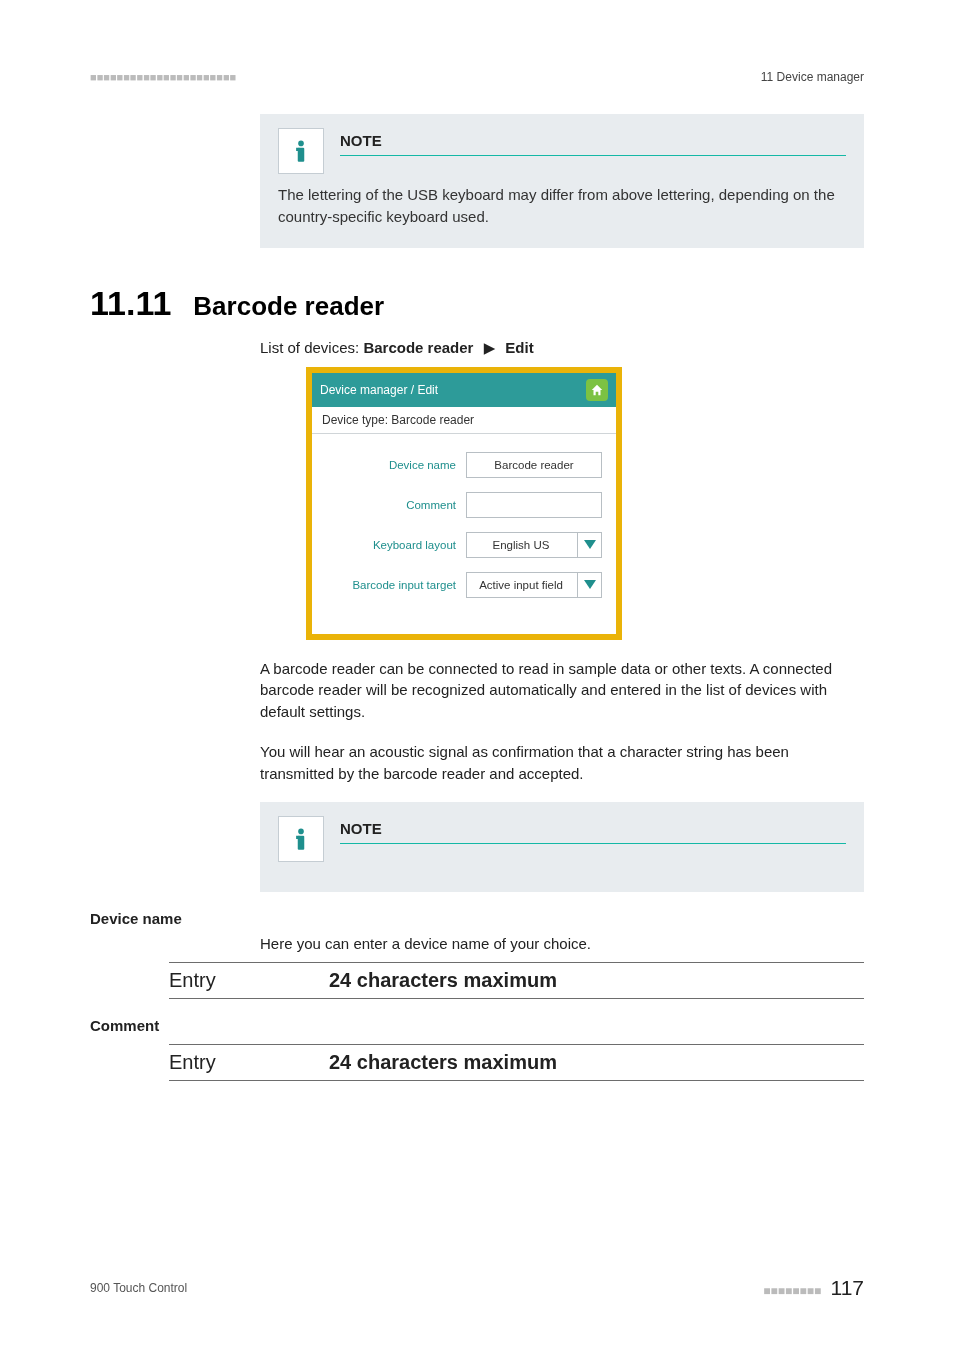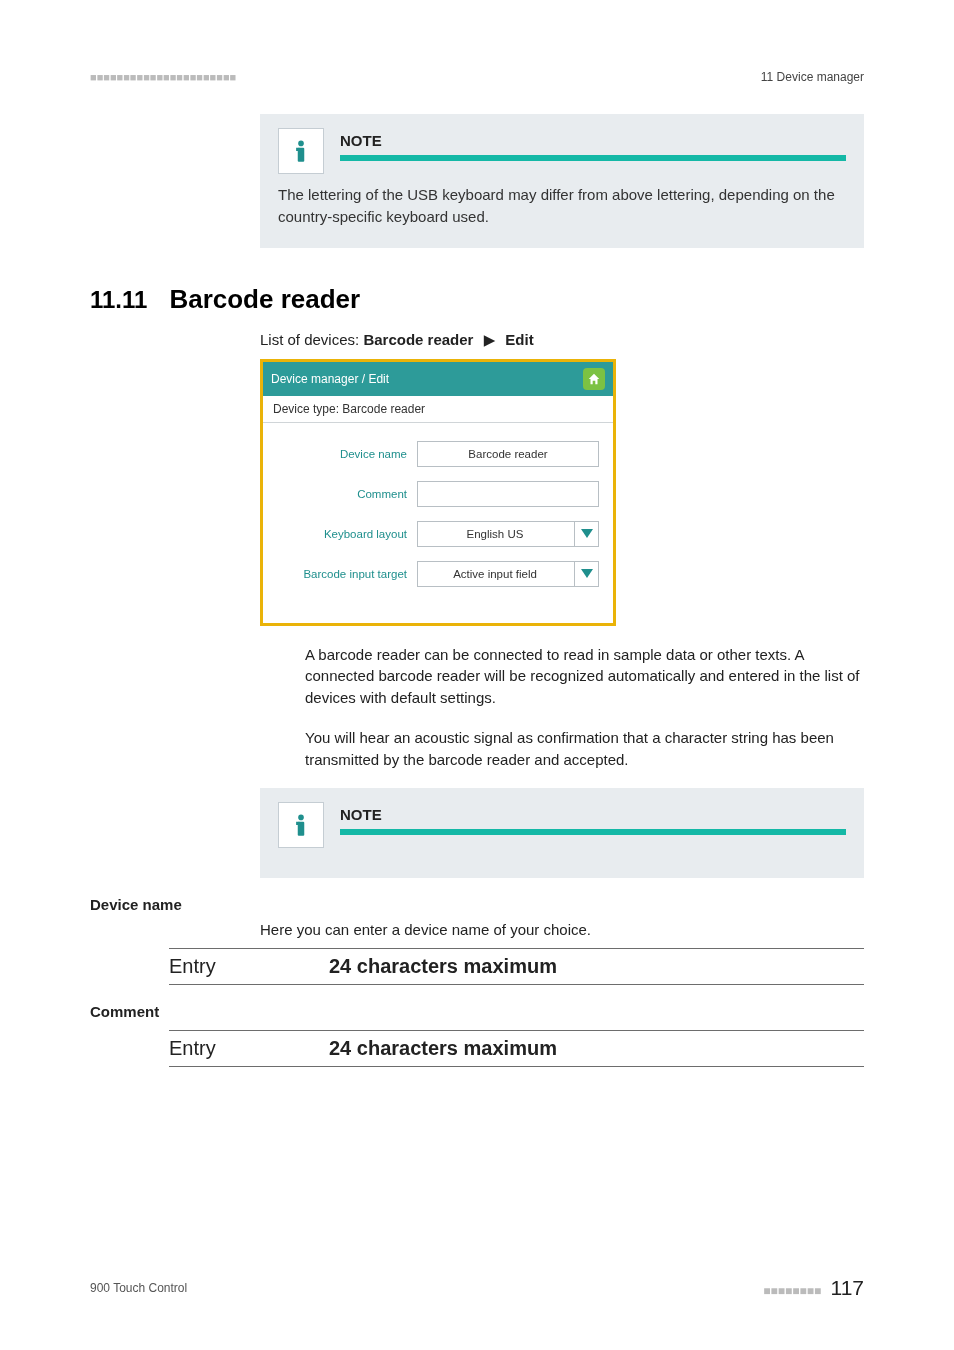"NOTE" .note-title { border-bottom: 6px solid #14b8a6 -> 1px solid #14b8a6 }
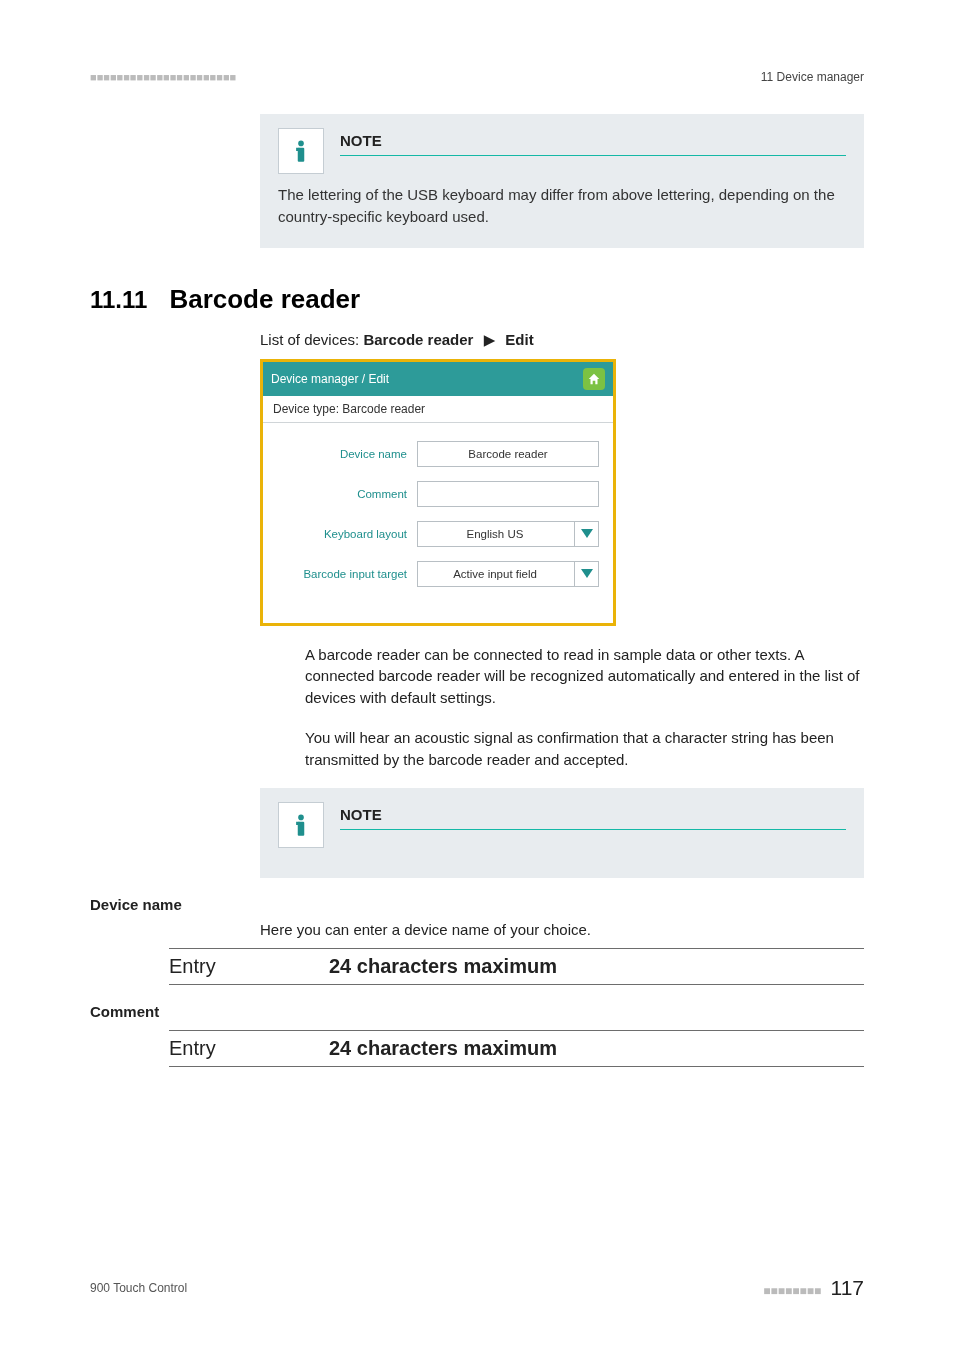"11.11" .section-number { font-size: 24px -> 34px }
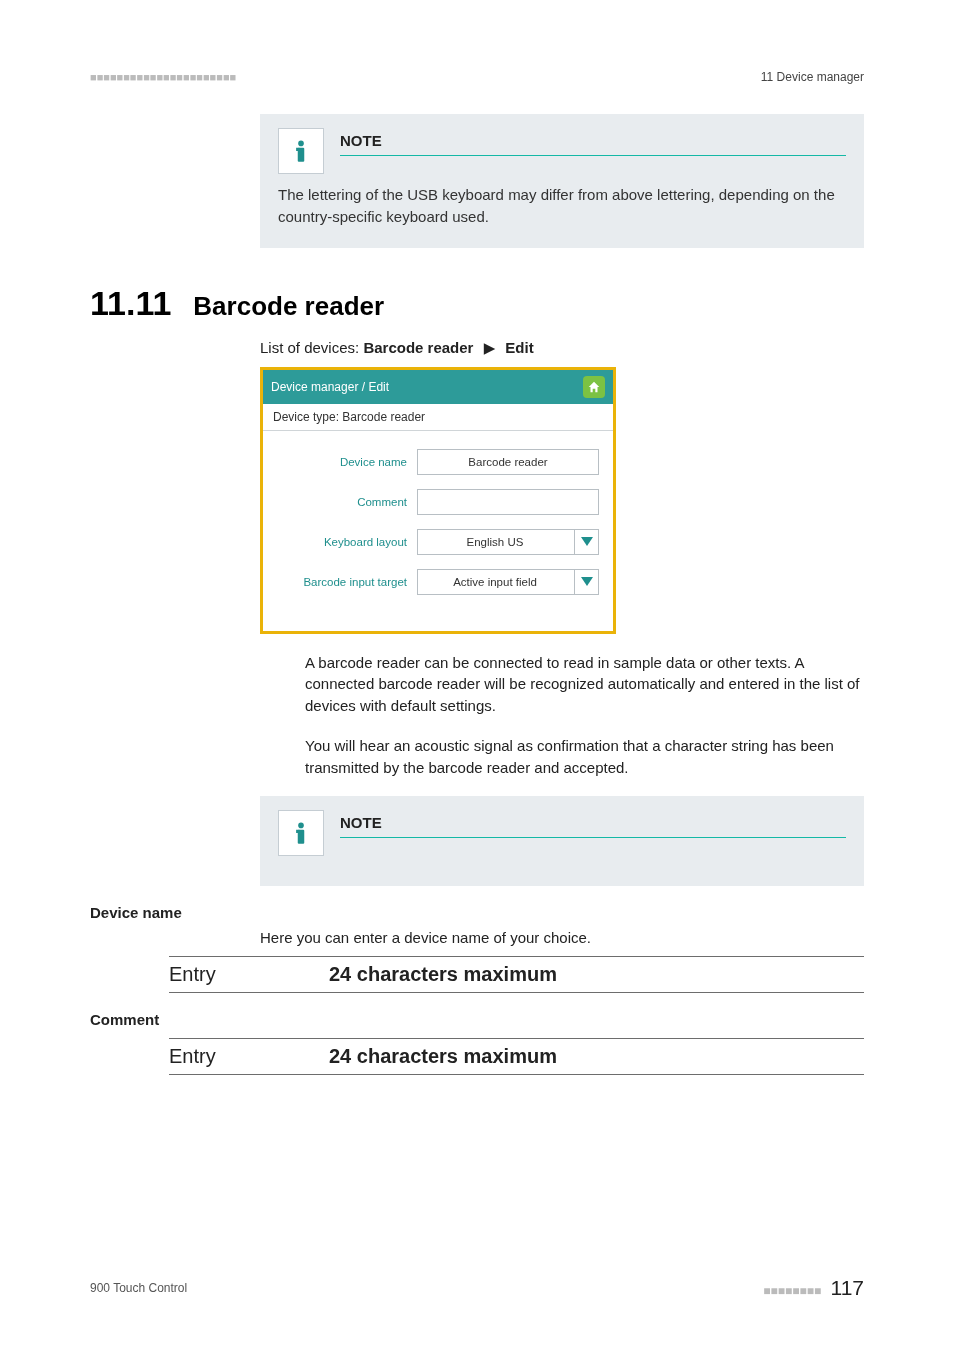"Device manager / Edit" .screenshot { border: 3px solid #eab308 -> 6px solid #eab308; margin-left: none -> 46px; width: 356px -> 316px }
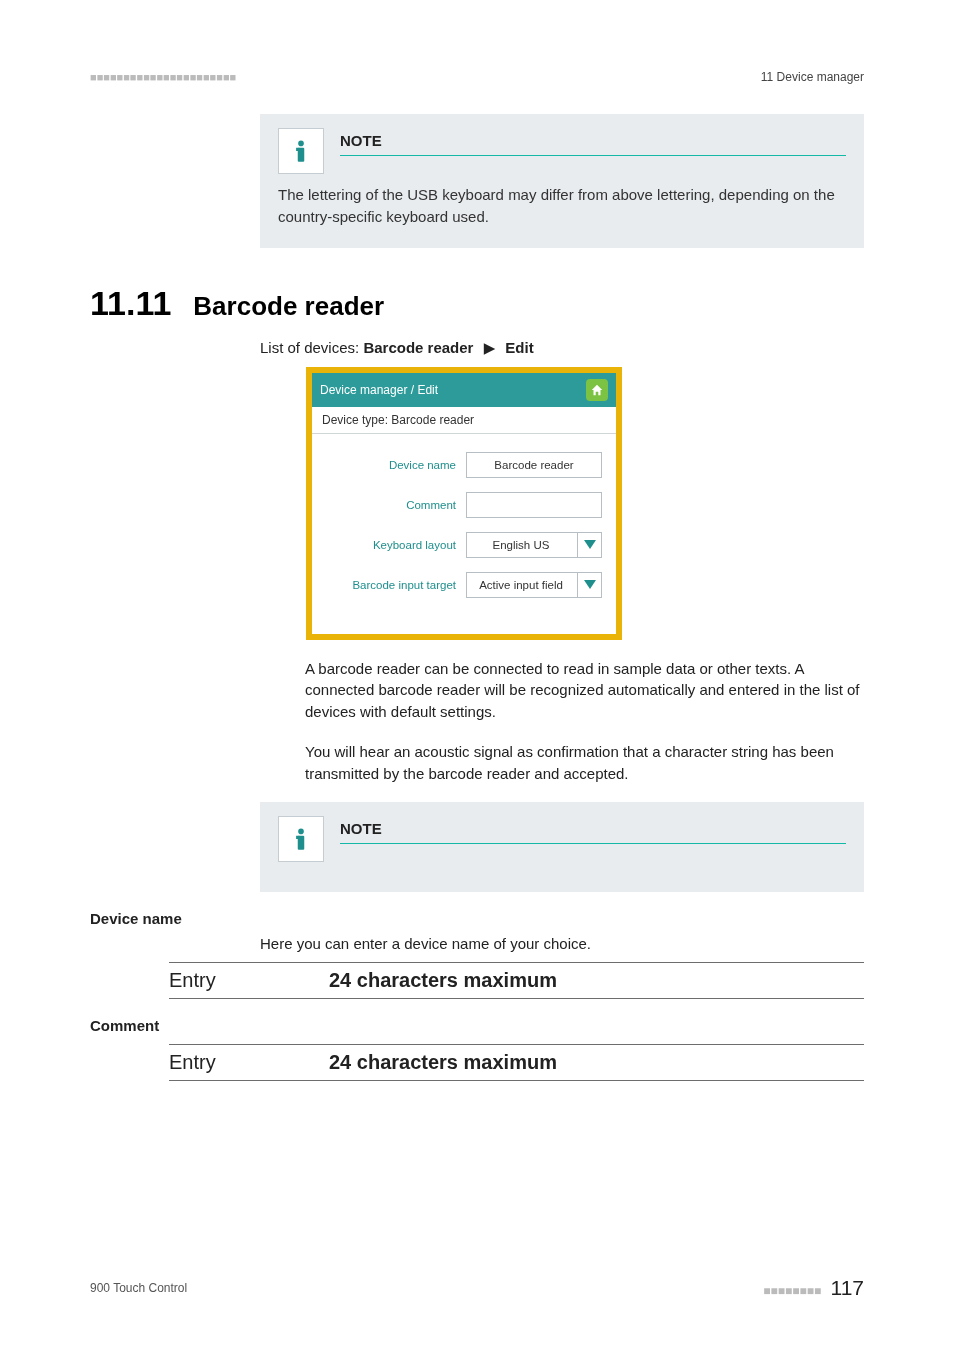"A barcode reader can be" .para { margin-left: 45px -> none }
